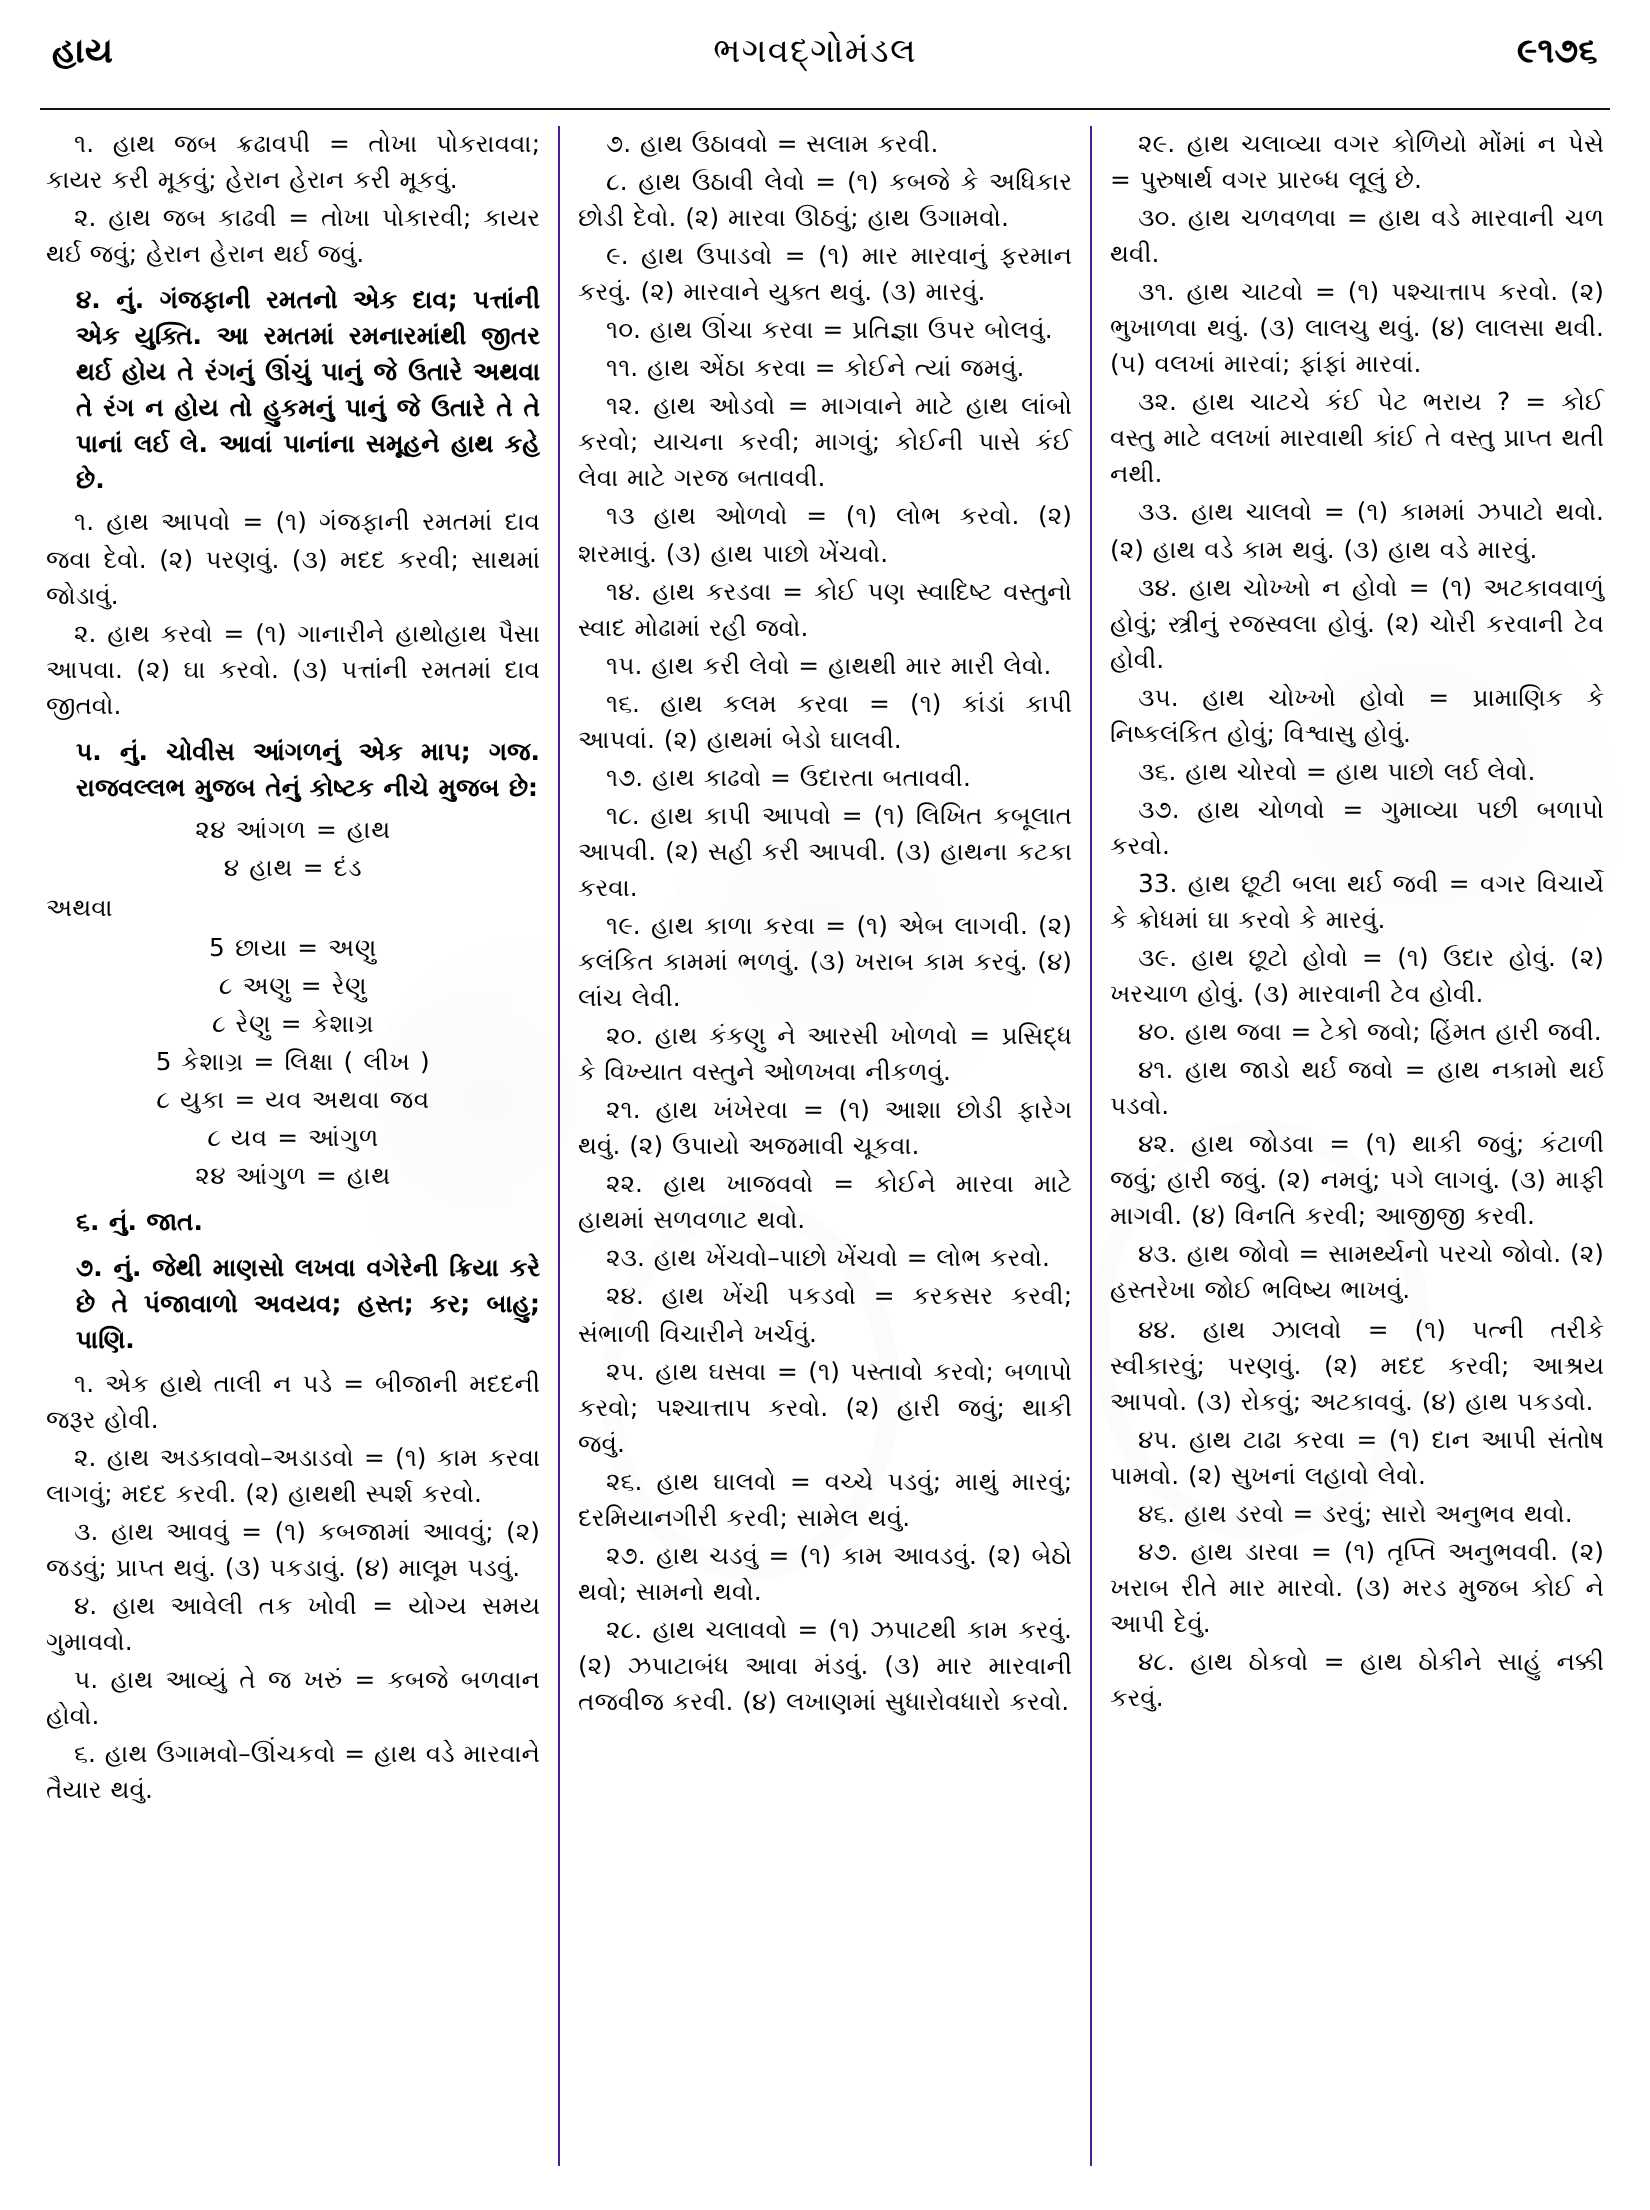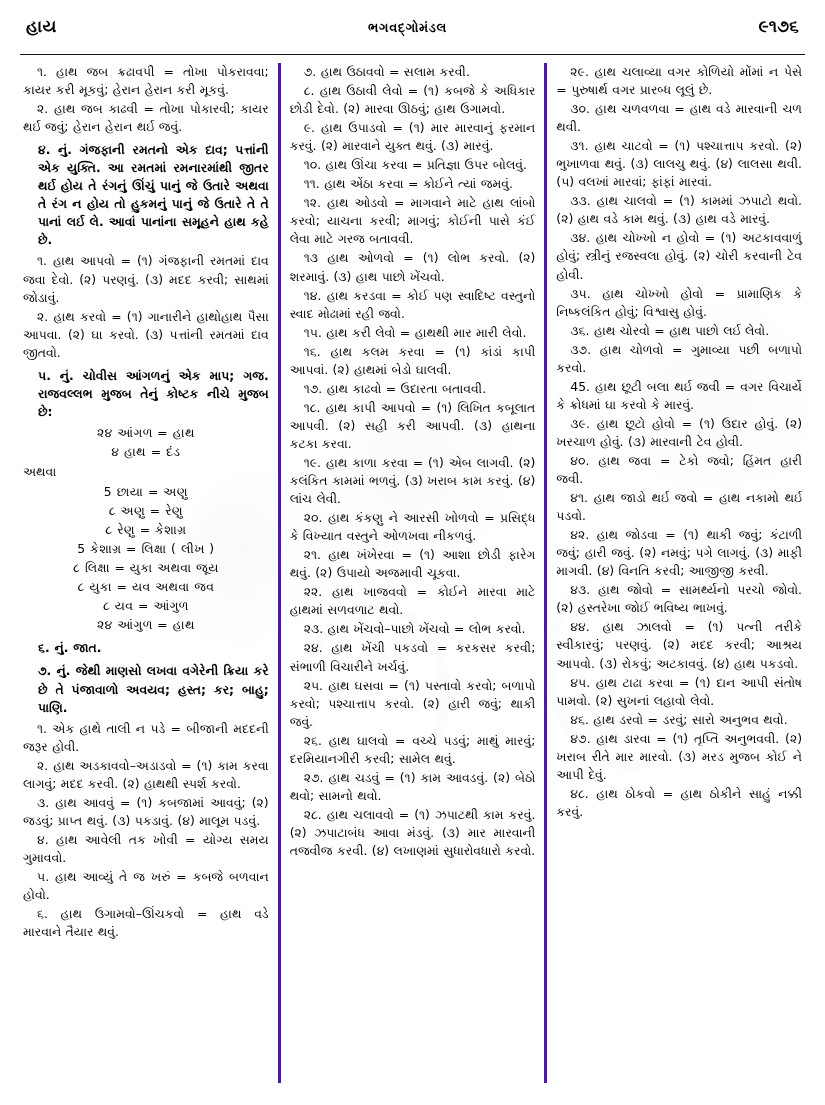"ભગવદ્ગોમંડલ" .rh-center { font-size: 13px -> 17px; font-weight: 700 -> 400 }
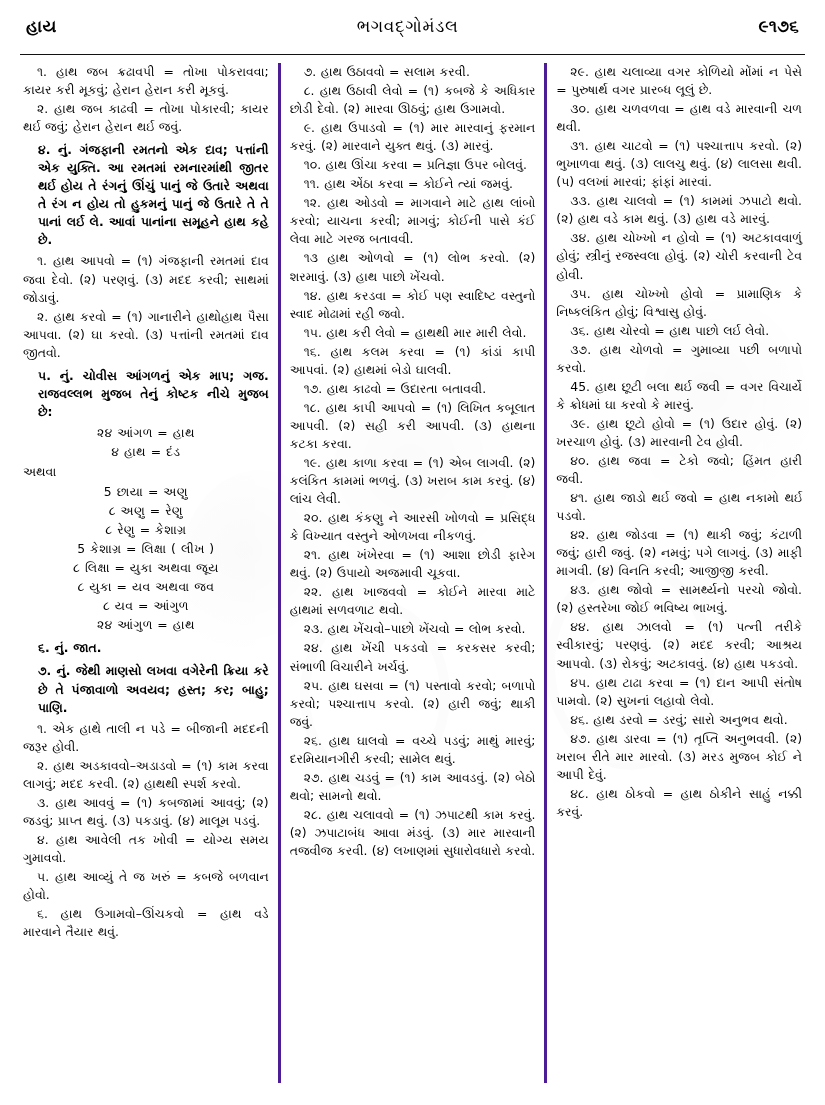"૭. હાથ ઉઠાવવો = સલામ" .col + .col { border-left: 3px solid #4c1d95 -> 1px solid #4c1d95 }
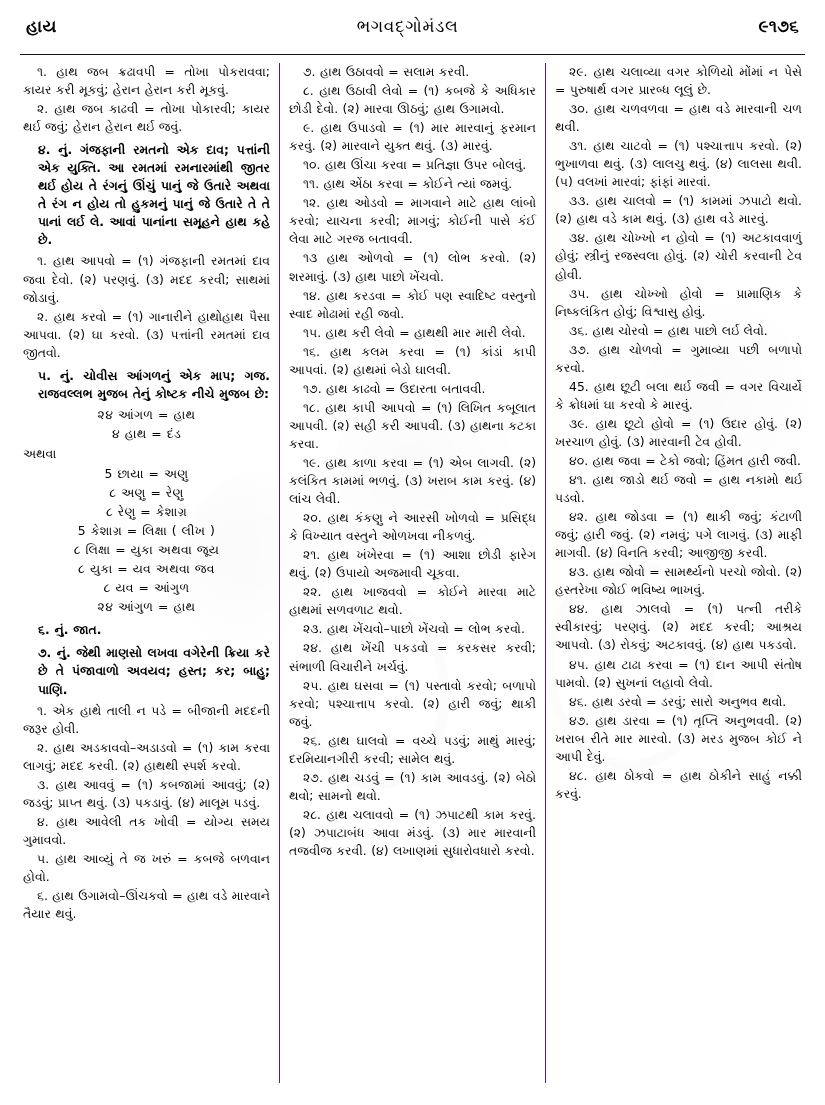"૩૨. હાથ ચાટચે કંઈ પેટ" p.entry { html: none -> <p>૩૨. હાથ ચાટચે કંઈ પેટ ભરાય ? = કોઈ વસ્તુ માટે વલખાં મારવાથી કાંઈ તે વસ્તુ પ્રાપ્ત થતી નથી.</p> }
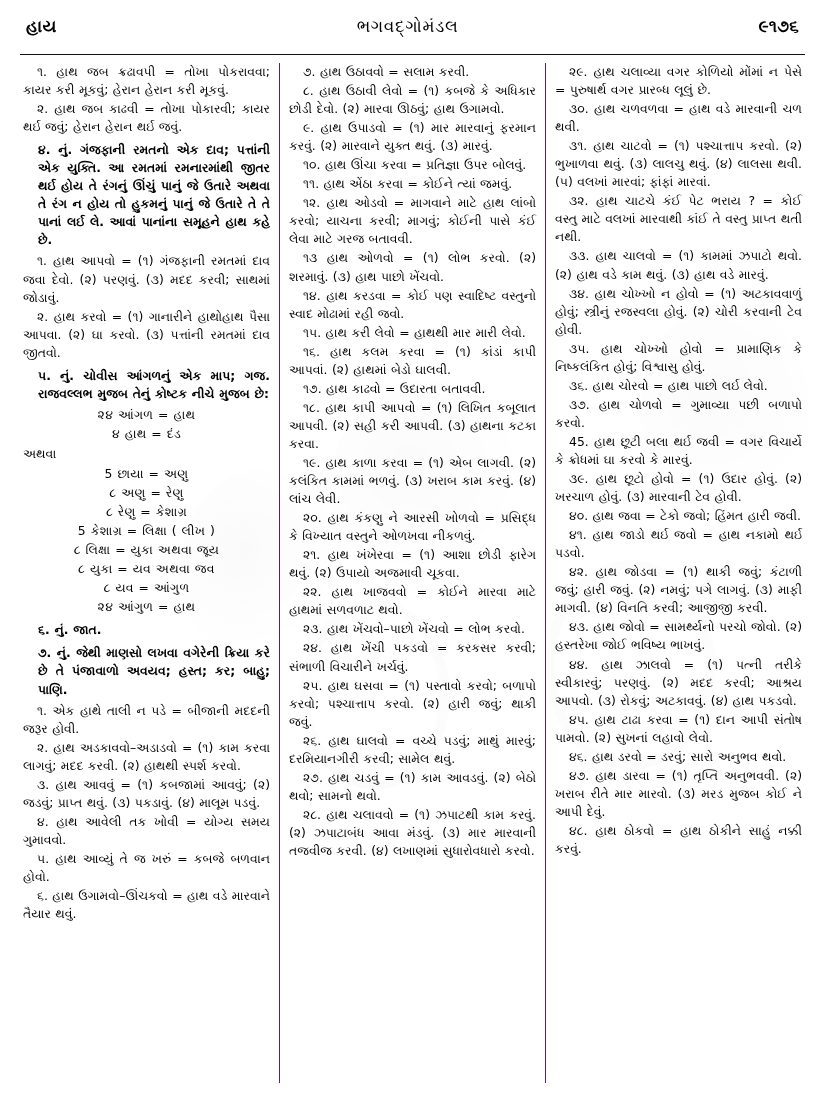"45. હાથ છૂટી બલા થર્ઇ" p.entry { text: 45 -> 33 }
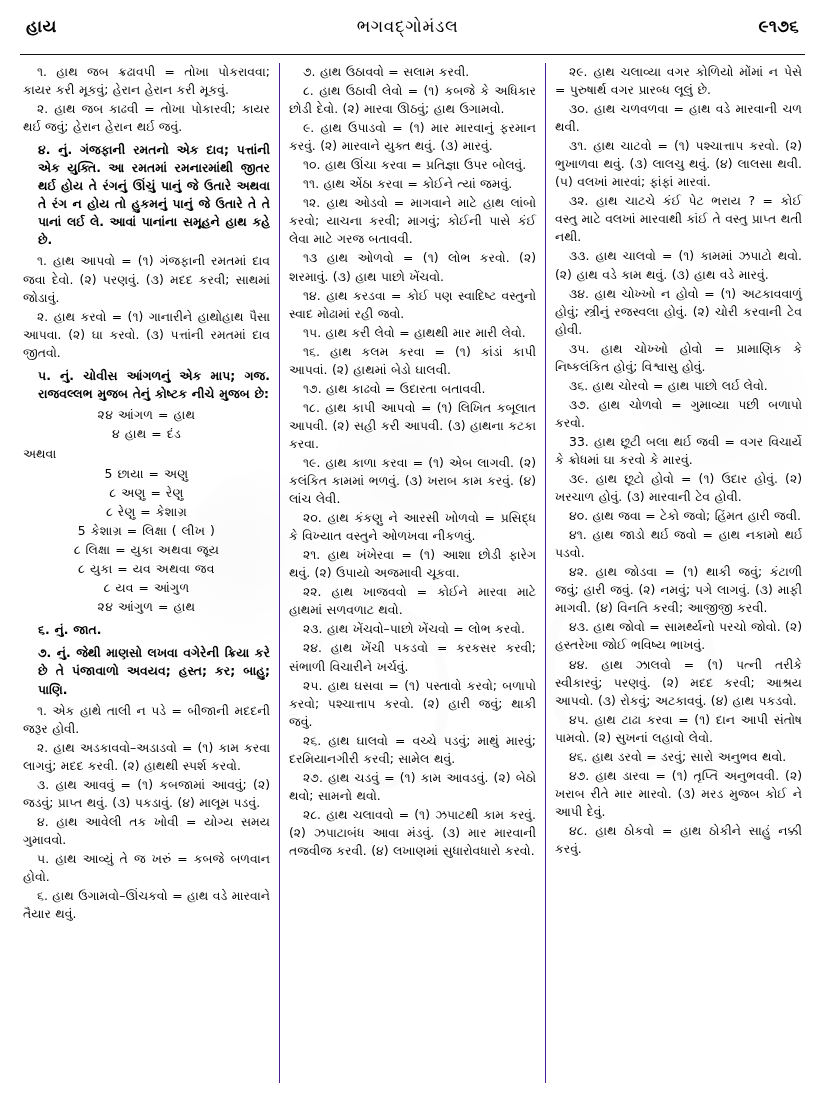"૮ લિક્ષા = યુકા અથવા" p.measure-row { html: <p>૮ લિક્ષા = યુકા અથવા જૂય</p> -> none }
